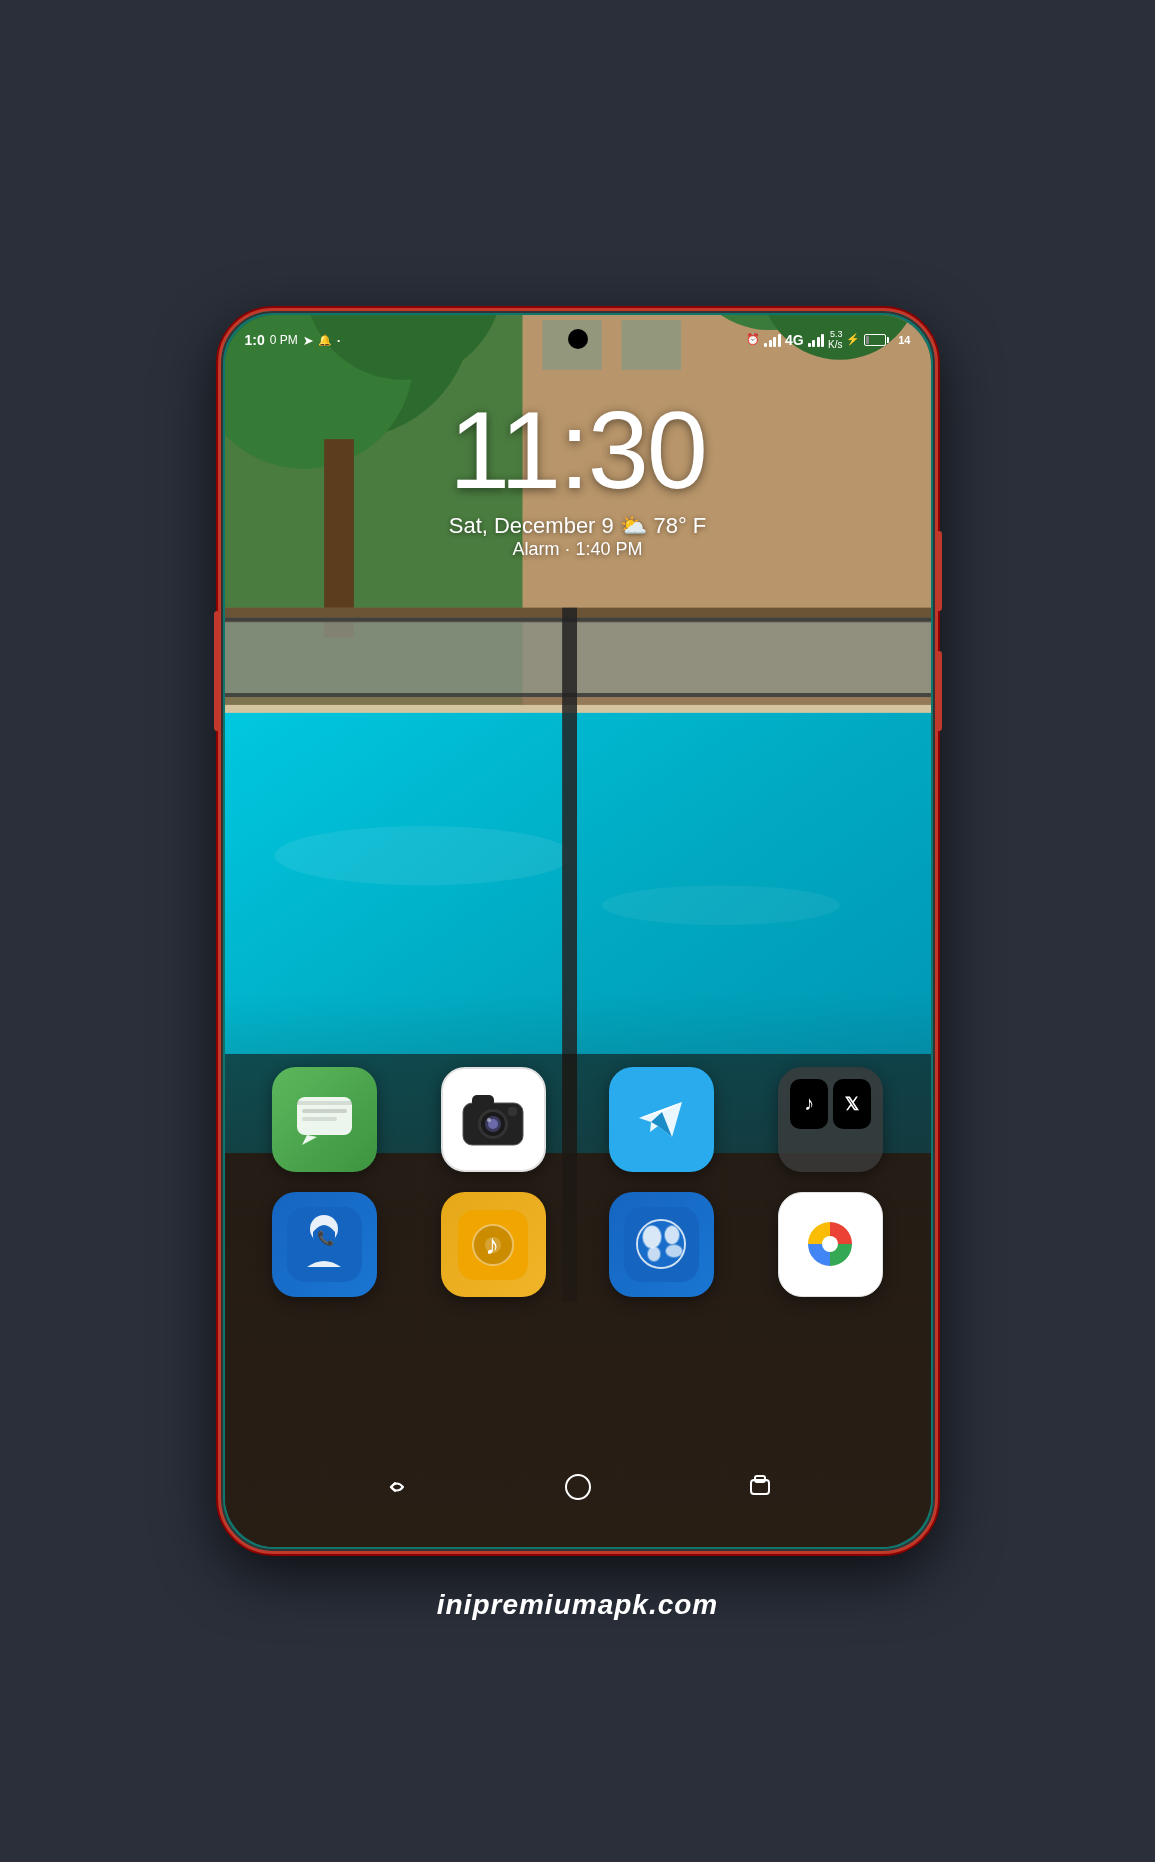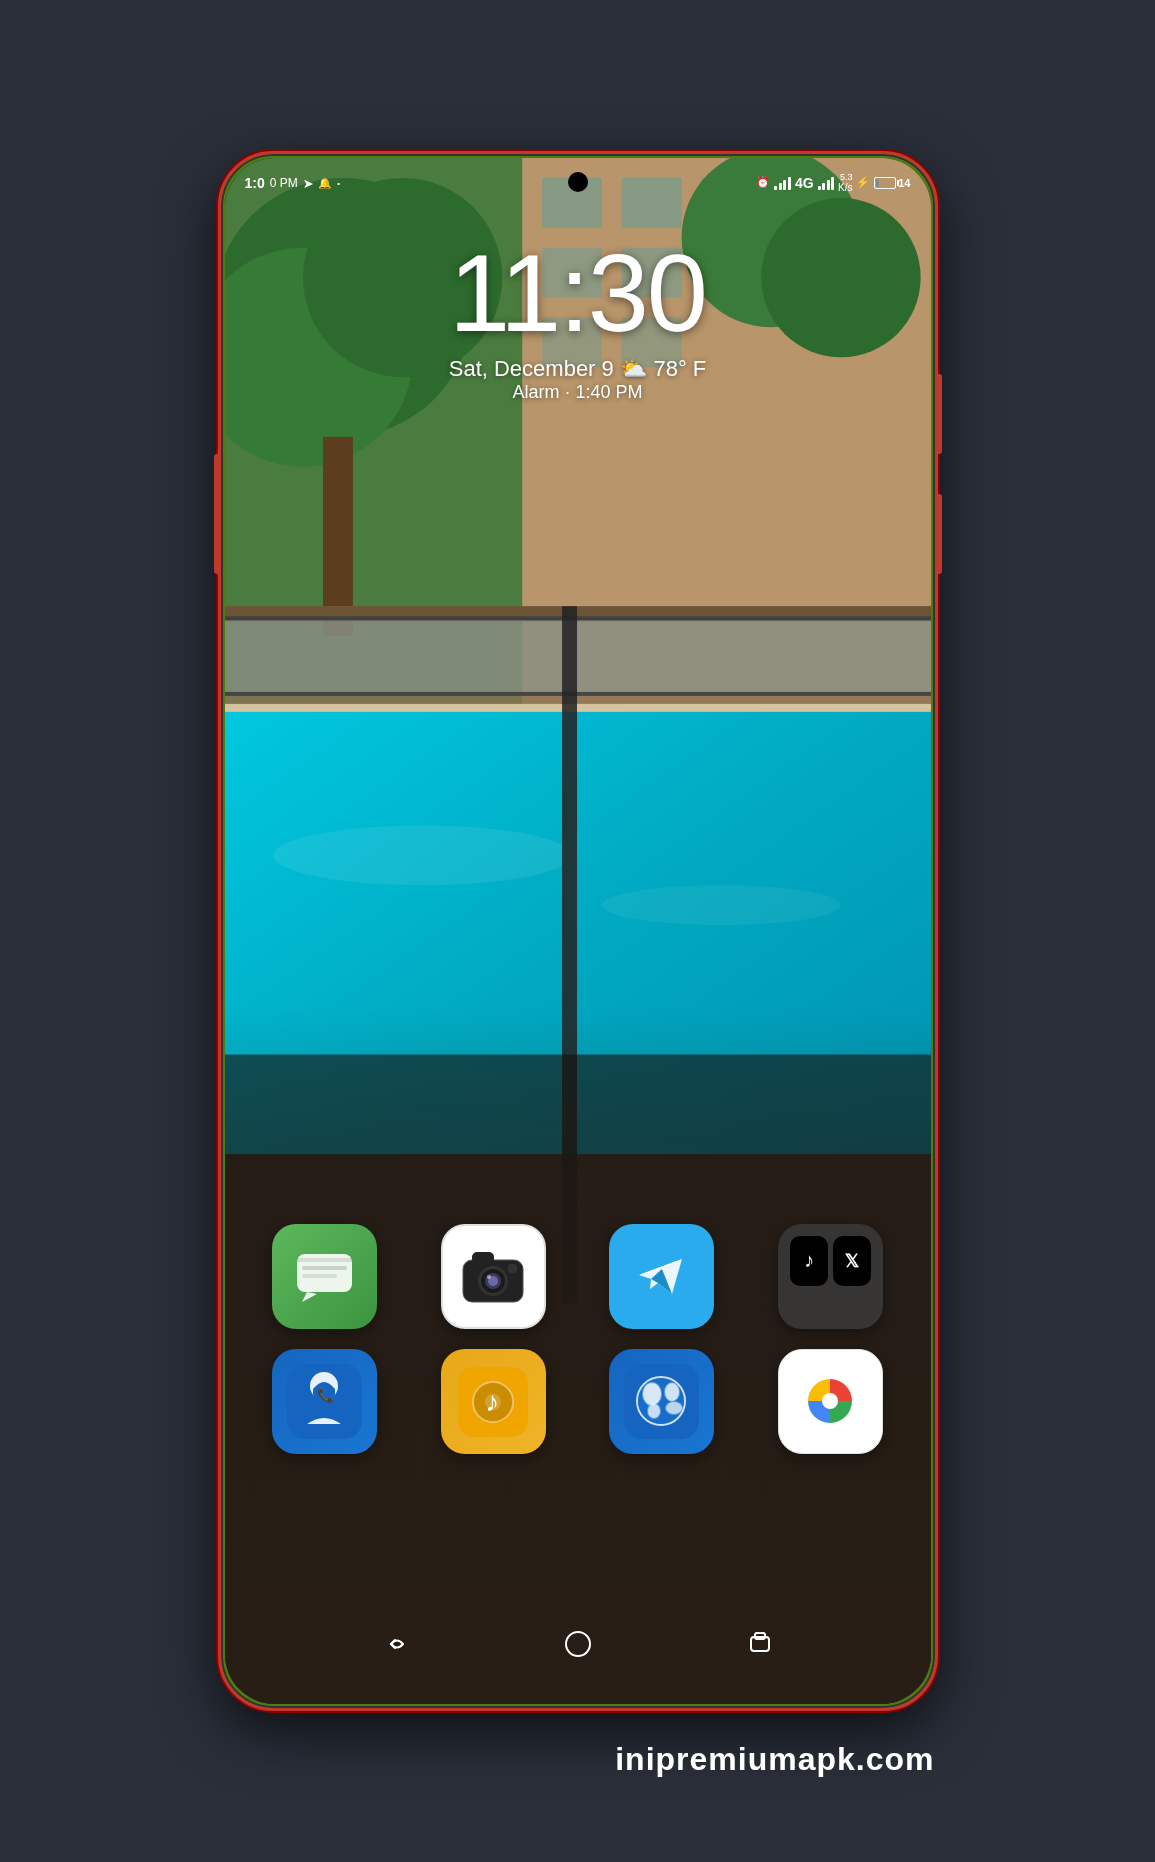"1:0" .phone-frame { background: #4d7c0f -> #0f766e; height: 1560px -> 1246px }
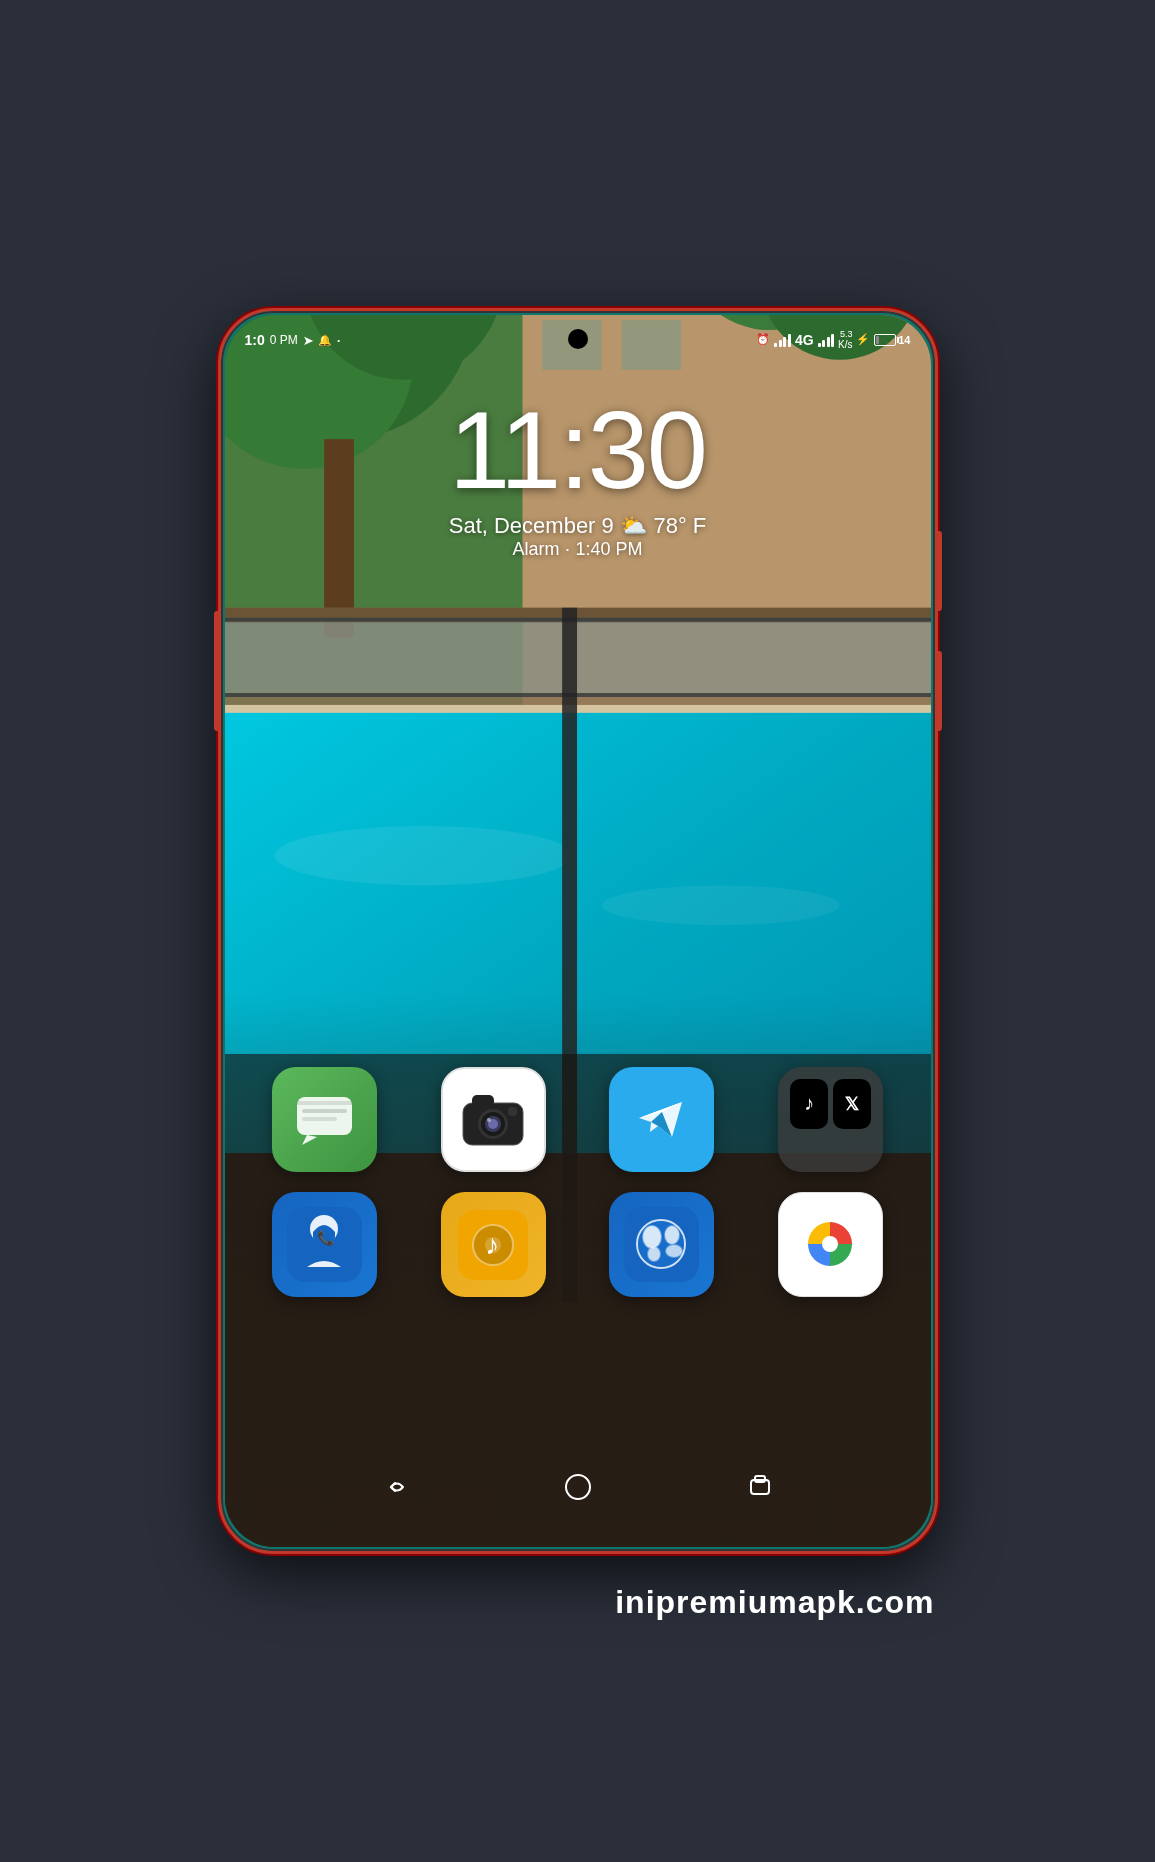"14" .battery { gap: 2px -> 12px }
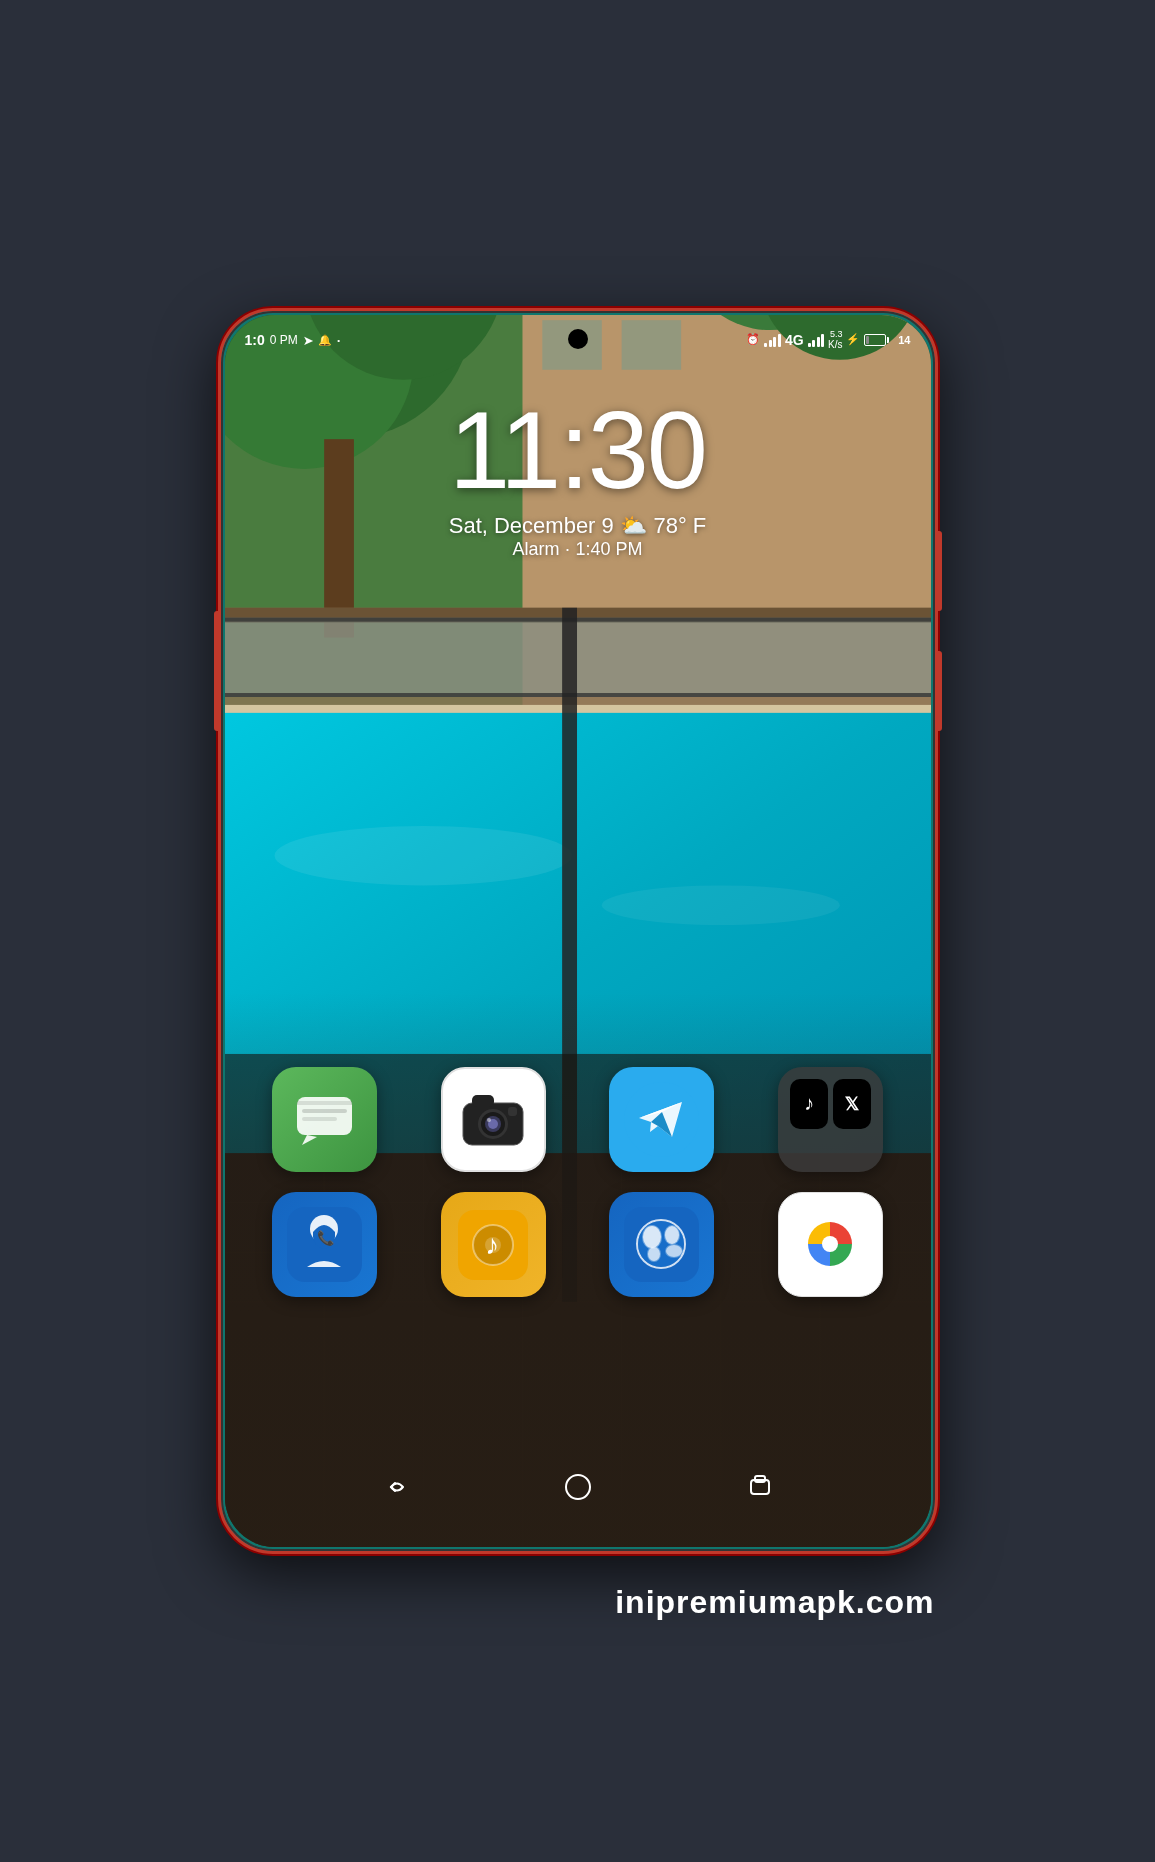"inipremiumapk.com" .website-label { font-size: 32px -> 28px; font-style: none -> italic; text-align: right -> center }
